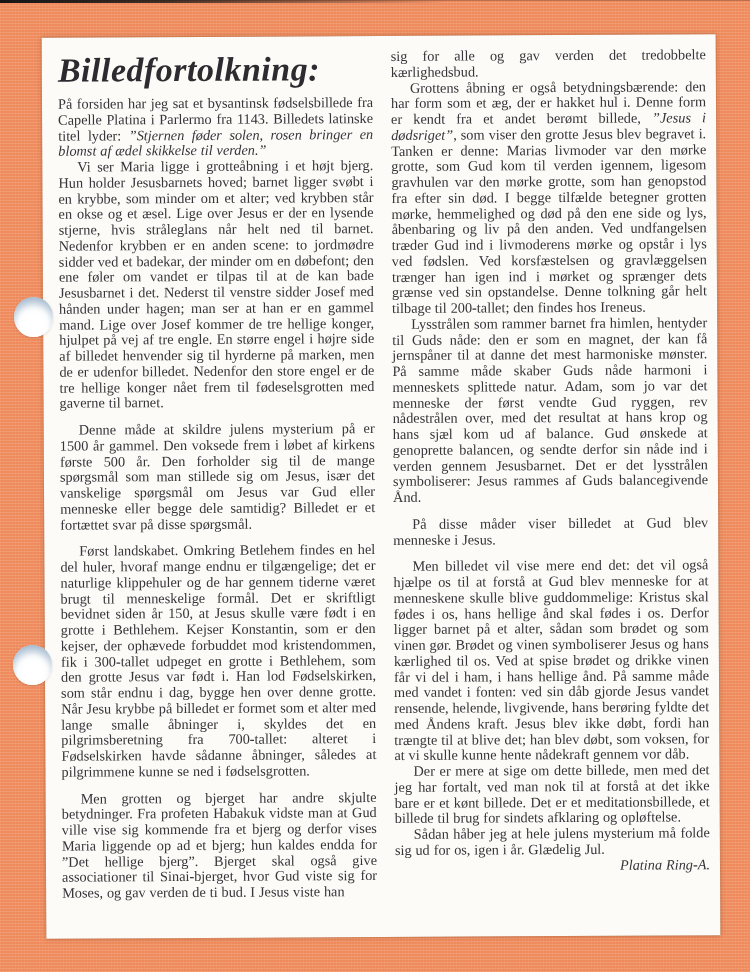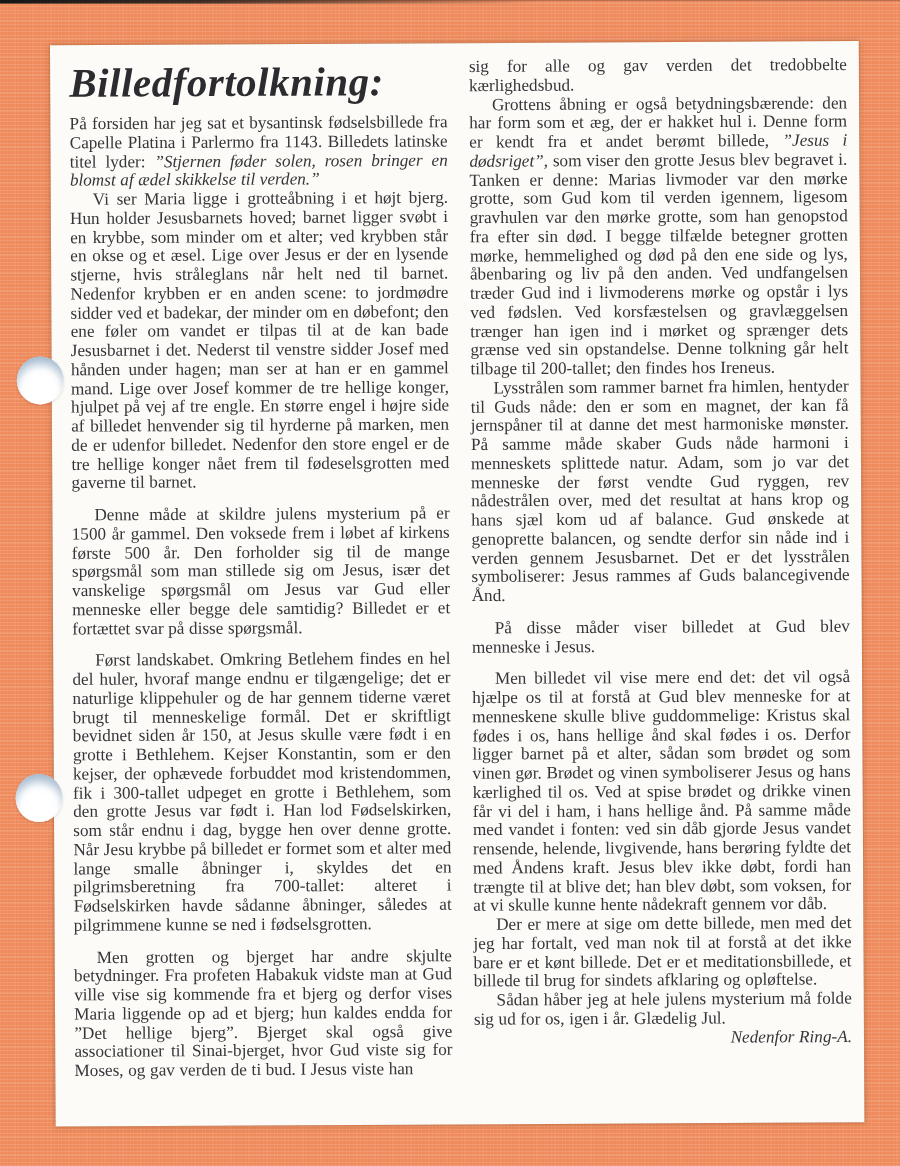"Nedenfor Ring-A." span.it { text: Nedenfor -> Platina }
